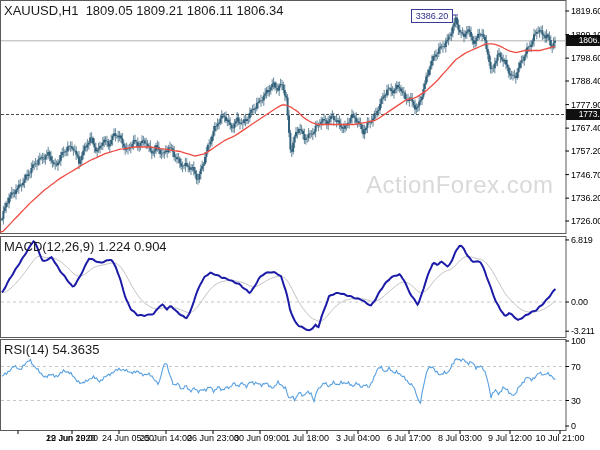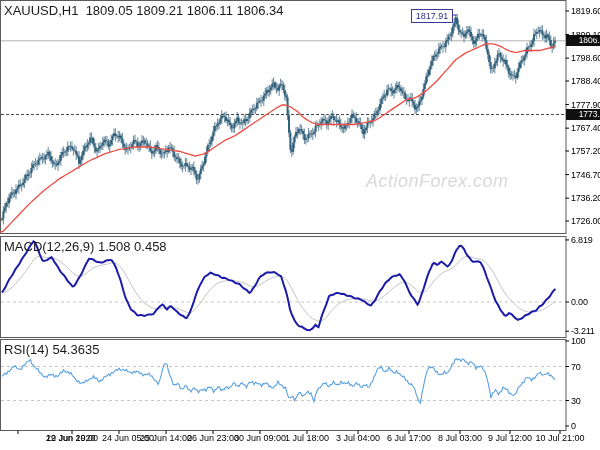"1817.91" div.callout { text: 1817.91 -> 3386.20 }
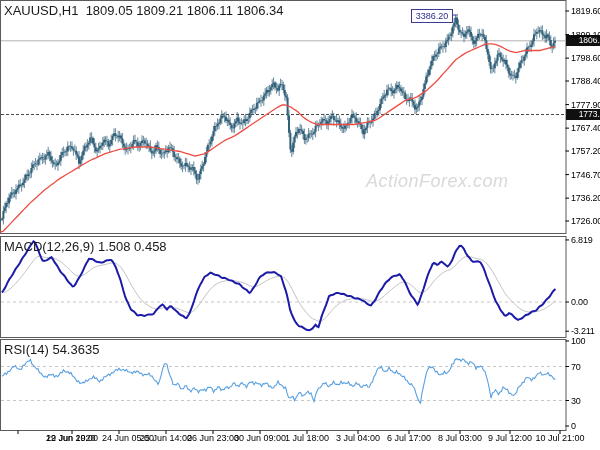"ActionForex.com" .watermark { font-size: 18px -> 24px; font-style: italic -> none }
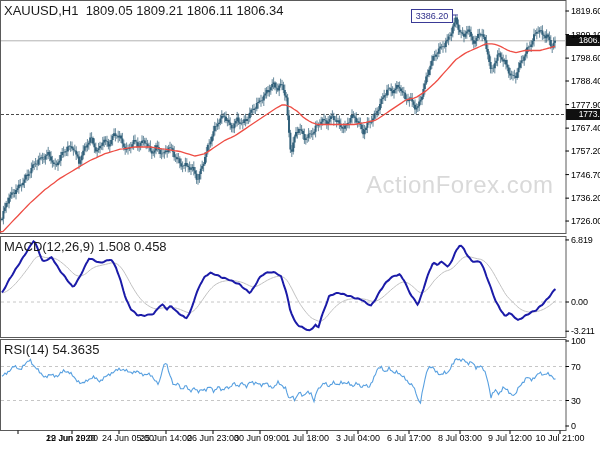"MACD(12,26,9) 1.508 0.458" div.hdr { text: 1.508 0.458 -> 1.224 0.904 }
